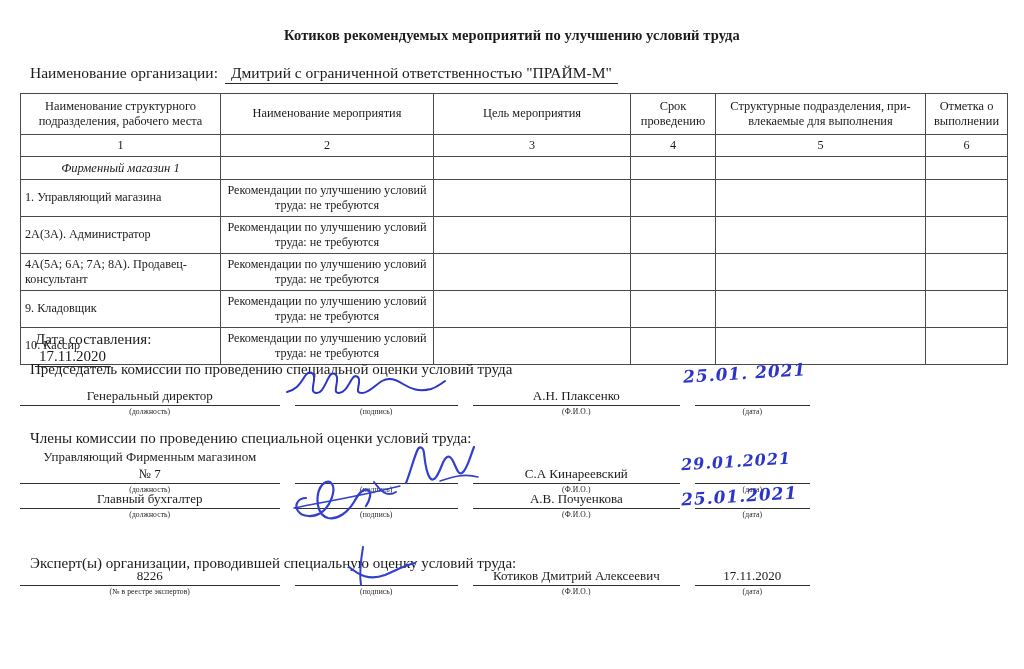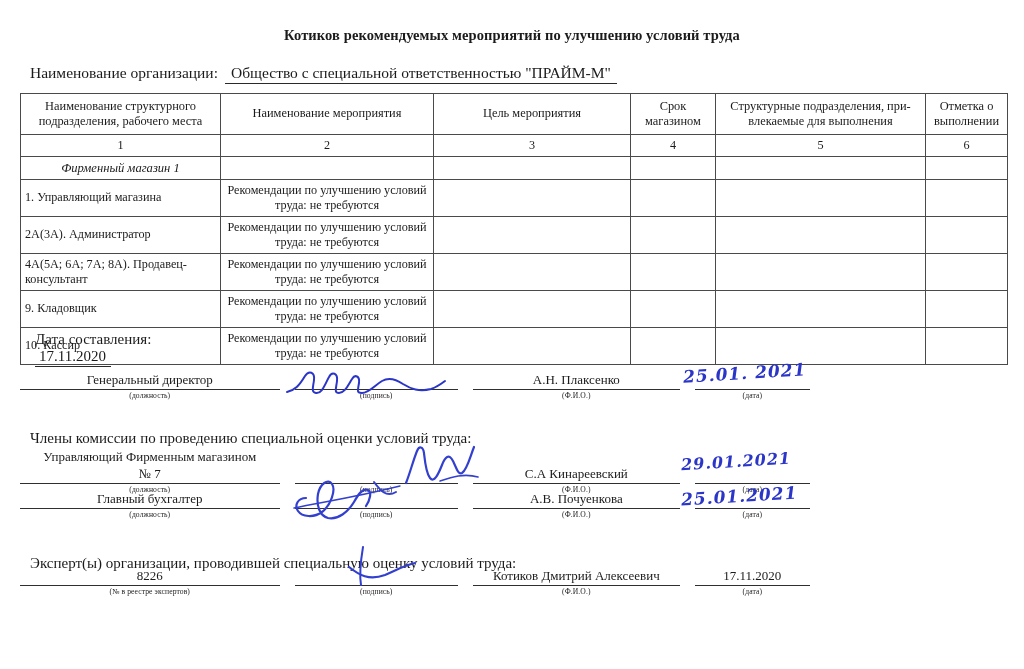"Общество с специальной ответственностью" span.org-value { text: Общество с специальной -> Дмитрий с ограниченной }
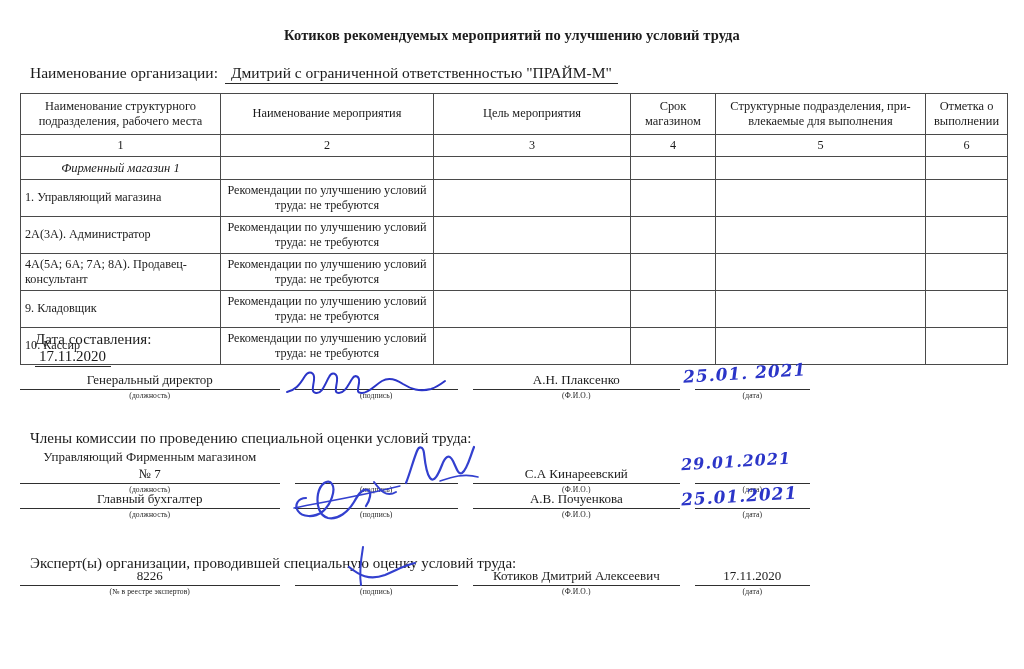"магазином" div { text: магазином -> проведению }
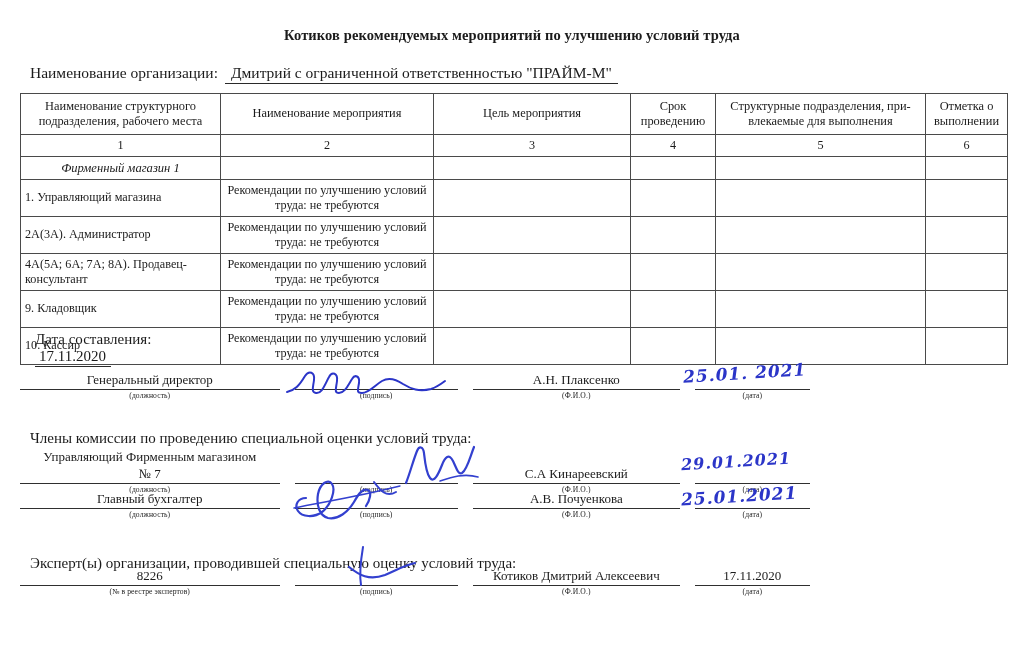"Председатель комиссии по проведению" div.sec-heading { html: none -> <div>Председатель комиссии по проведению специальной оценки условий труда</div> }
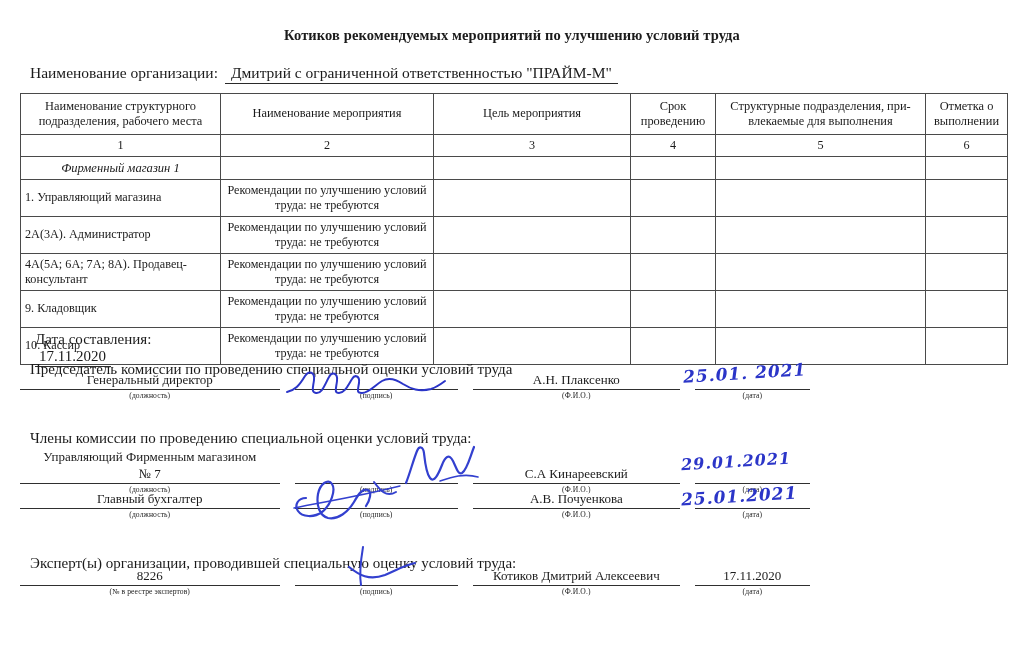"Генеральный директор" div.sig-row { top: 372px -> 388px }
